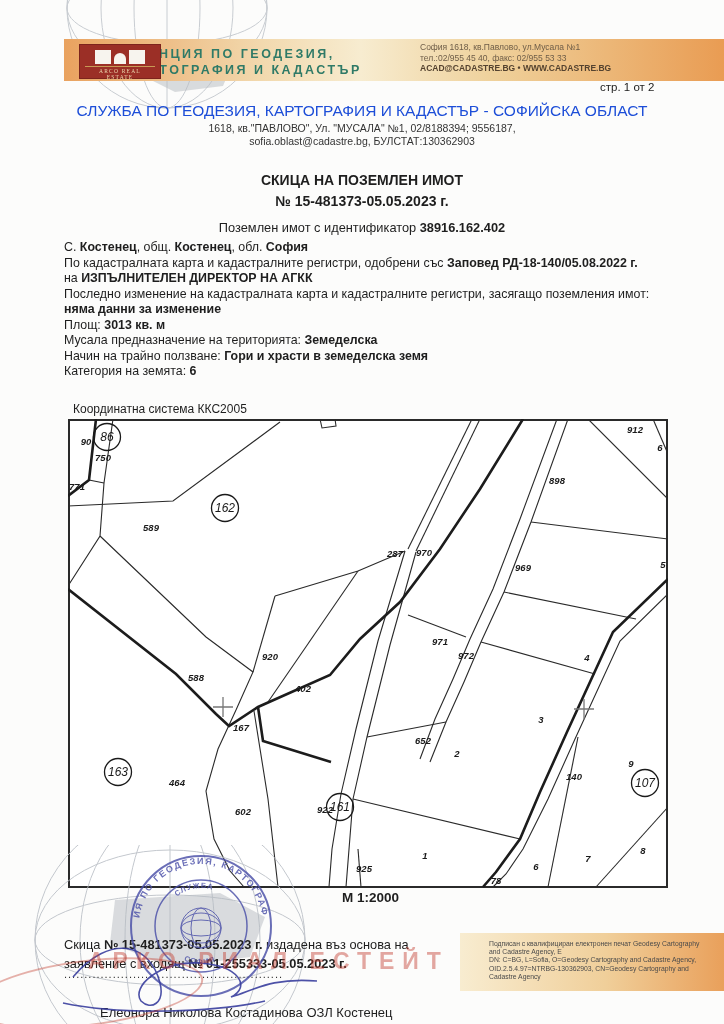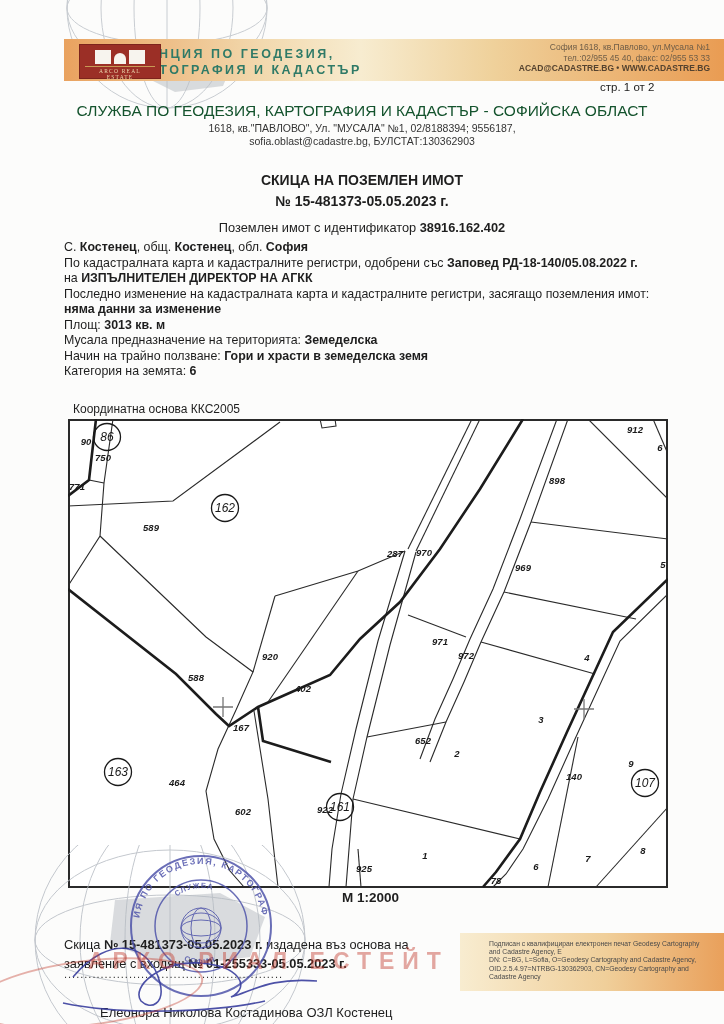"София 1618, кв.Павлово, ул.Мусала №1" .hdr-addr { text-align: right -> left }
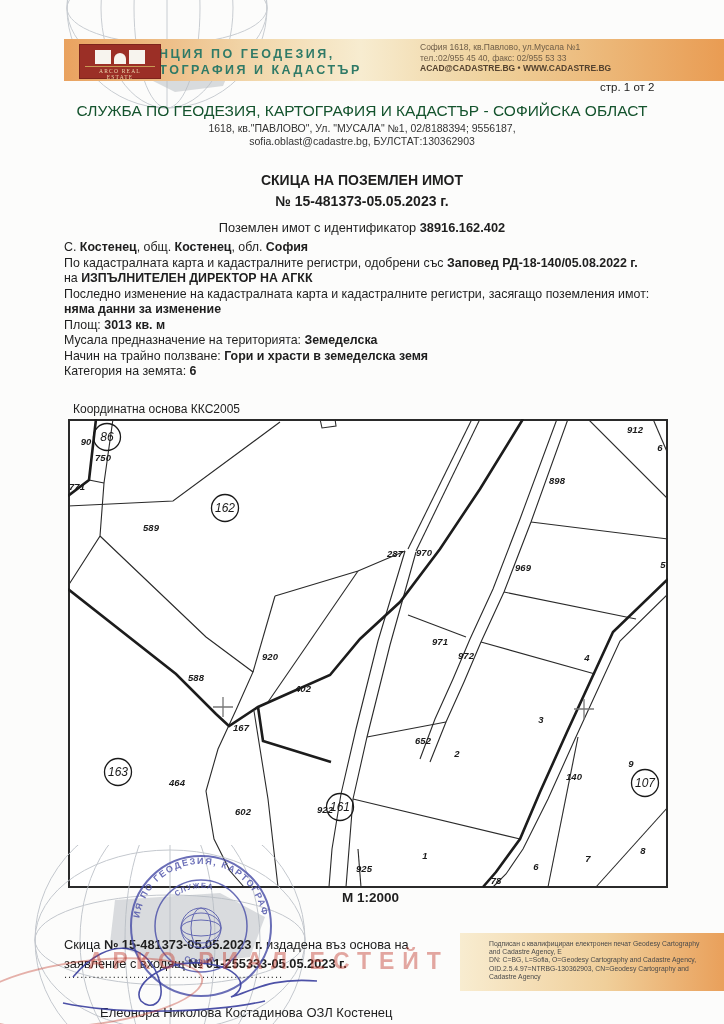"СЛУЖБА ПО ГЕОДЕЗИЯ, КАРТОГРАФИЯ И" .office-title { color: #14532d -> #1d4ed8 }
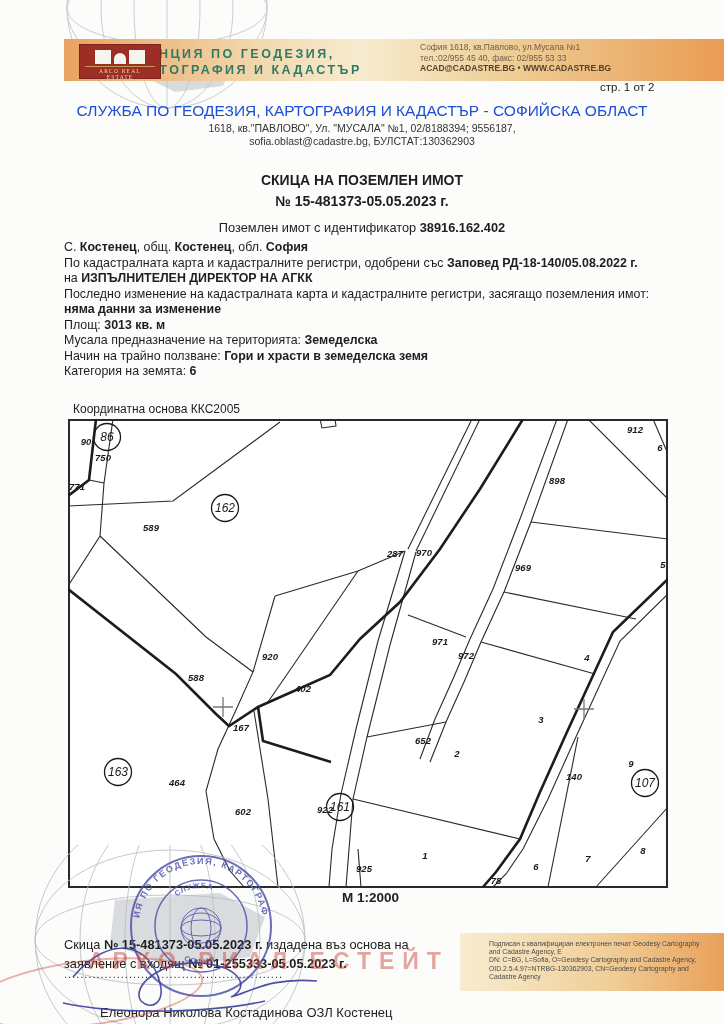"Координатна основа ККС2005" div.abs { text: основа -> система }
